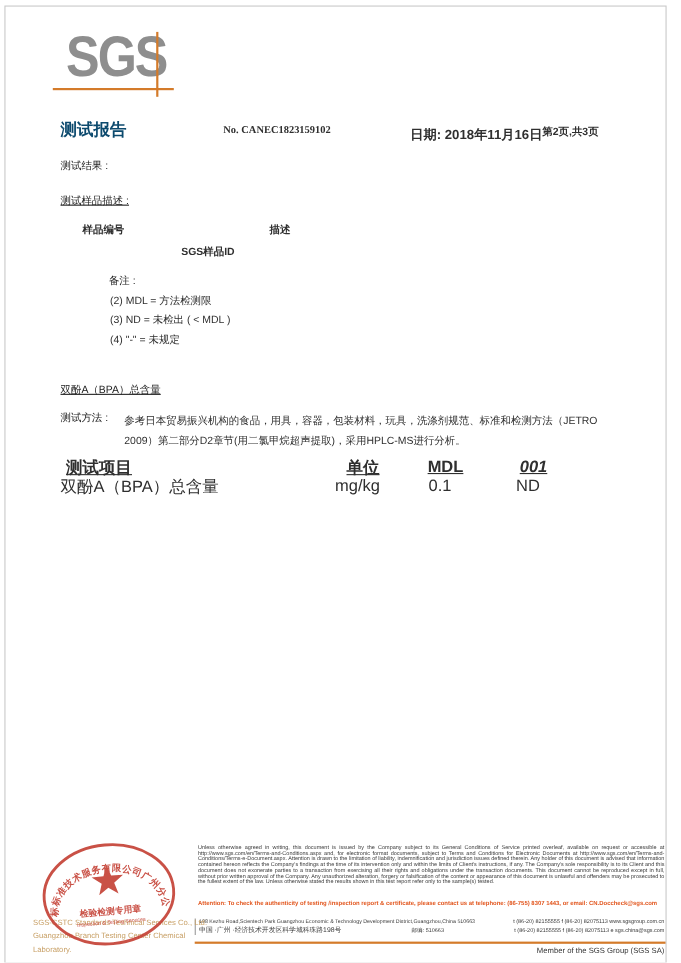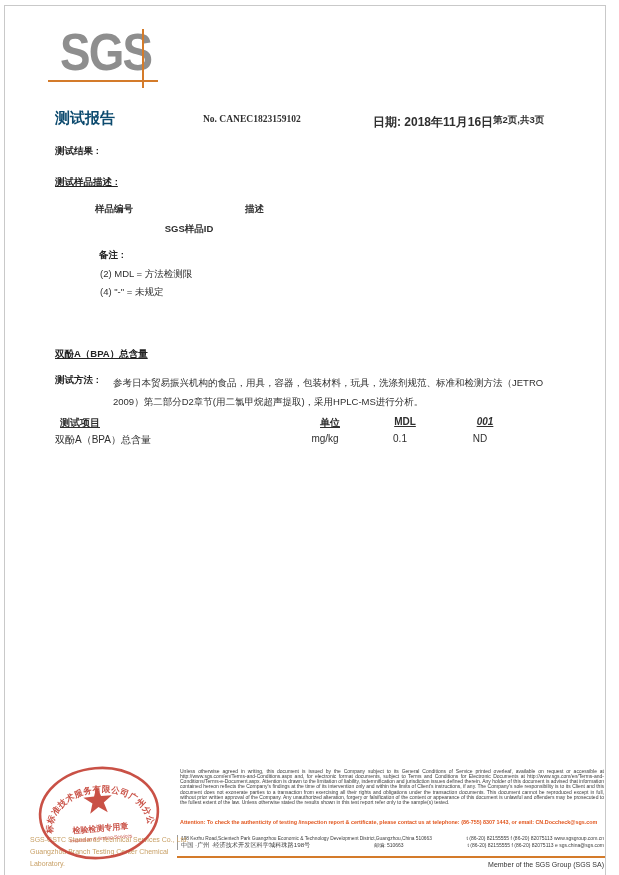"测试结果 :" .lbl { font-weight: bold -> normal }
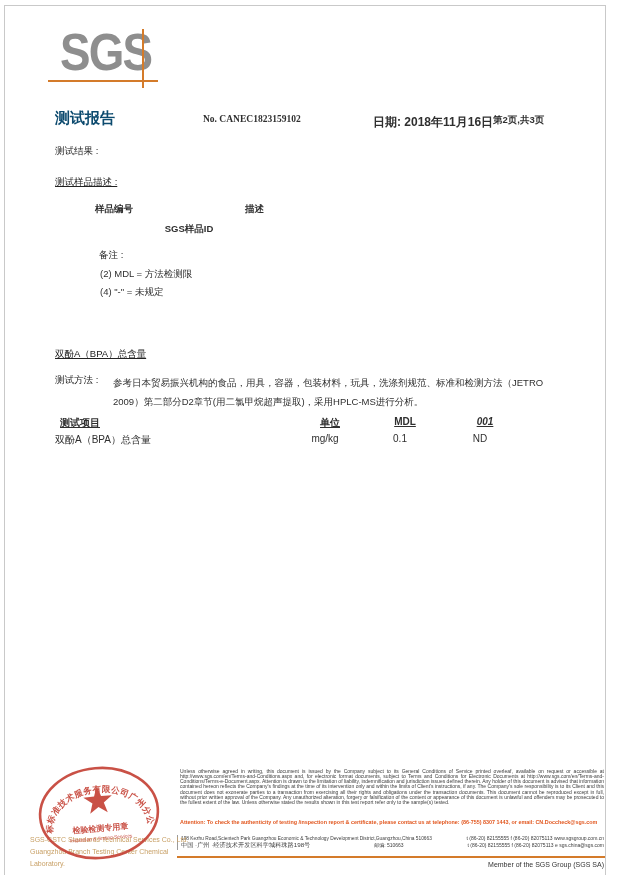"样品编号" .sc1 { text-align: right -> center }
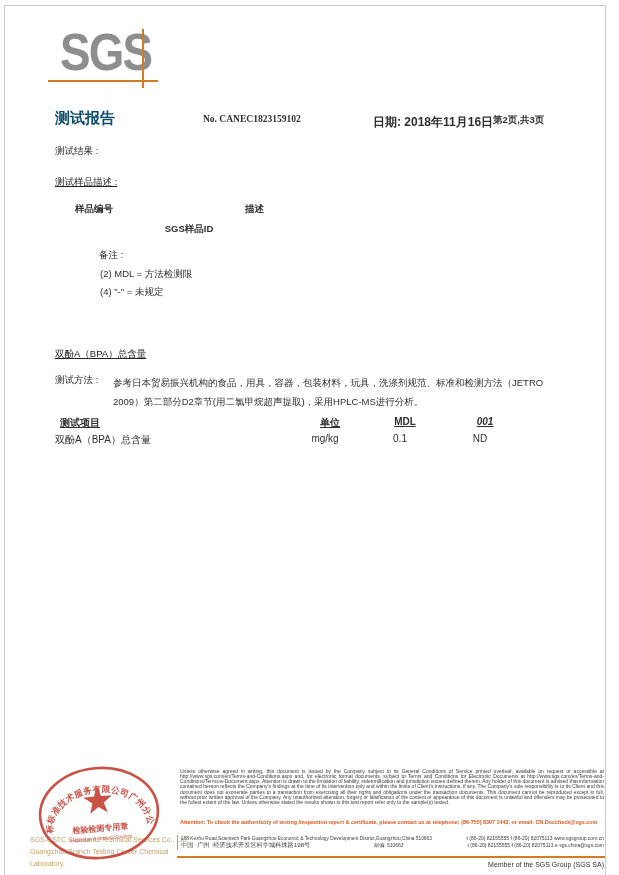"(3) ND = 未检出 (" div { html: none -> <div>(3) ND = 未检出 ( &lt; MDL )</div> }
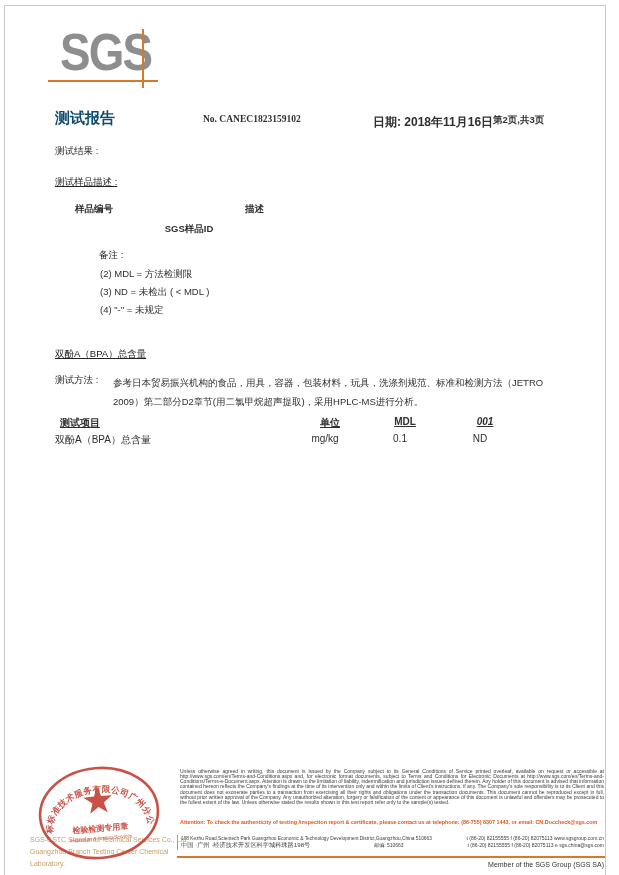"测试项目" .result-table { font-size: 10px -> 15px }
